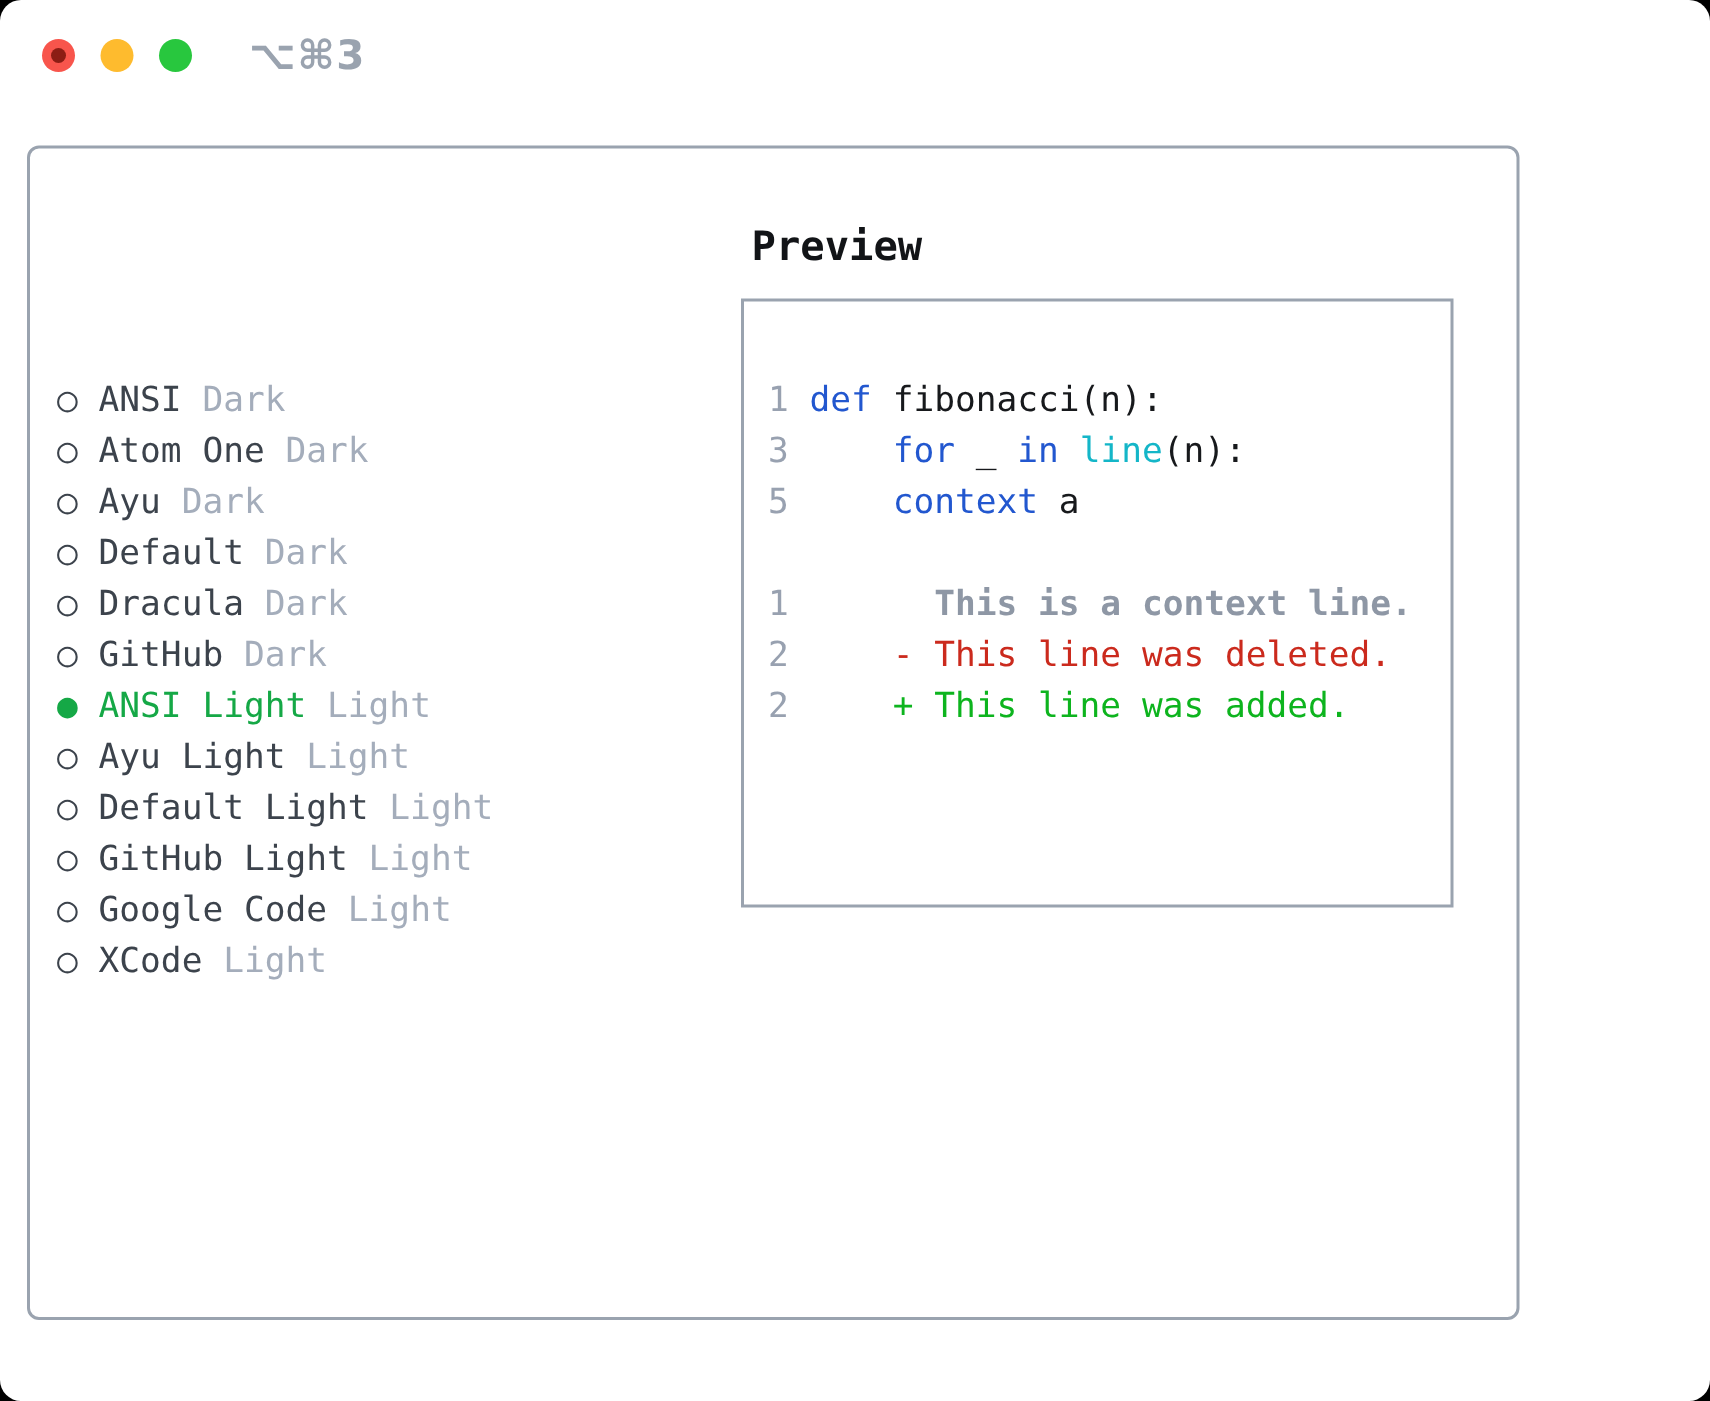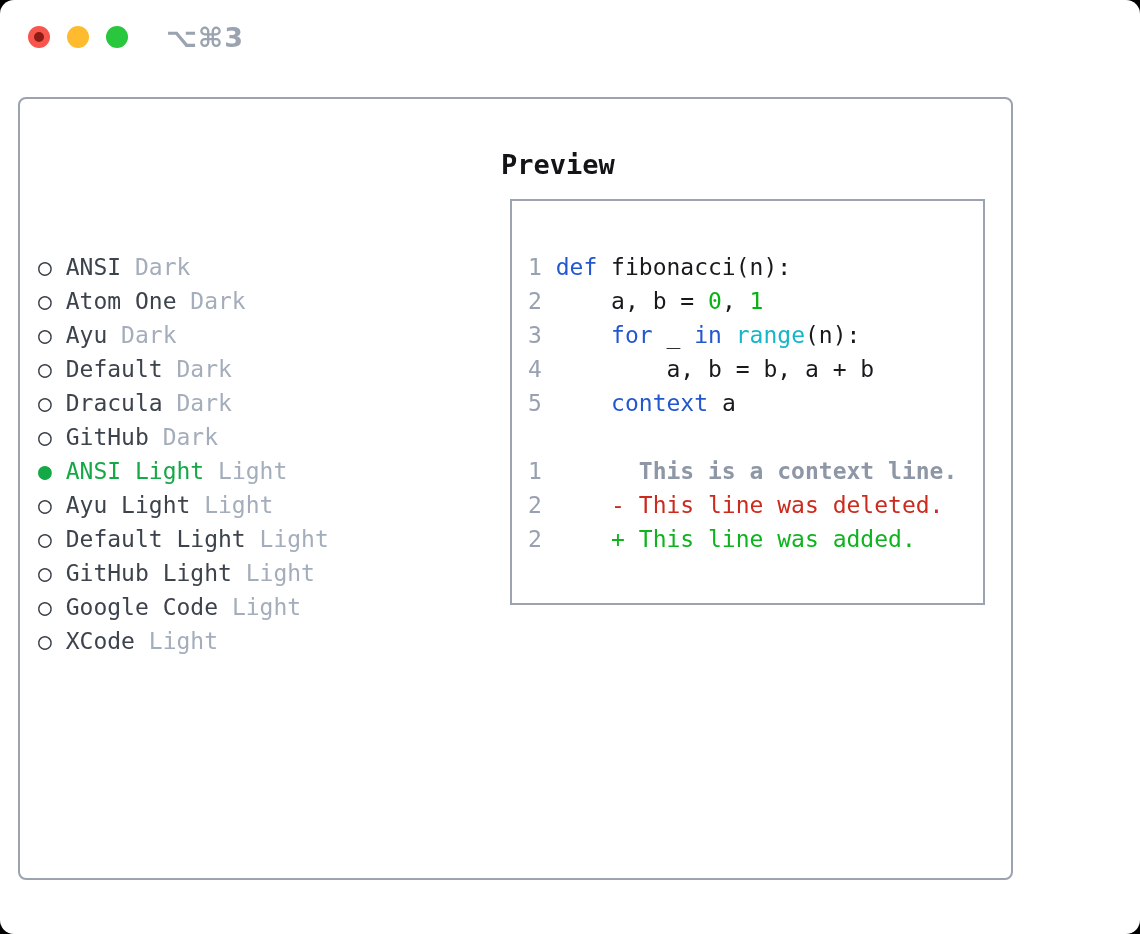"1 def fibonacci(n):" .preview-box { left: 490px -> 474px }
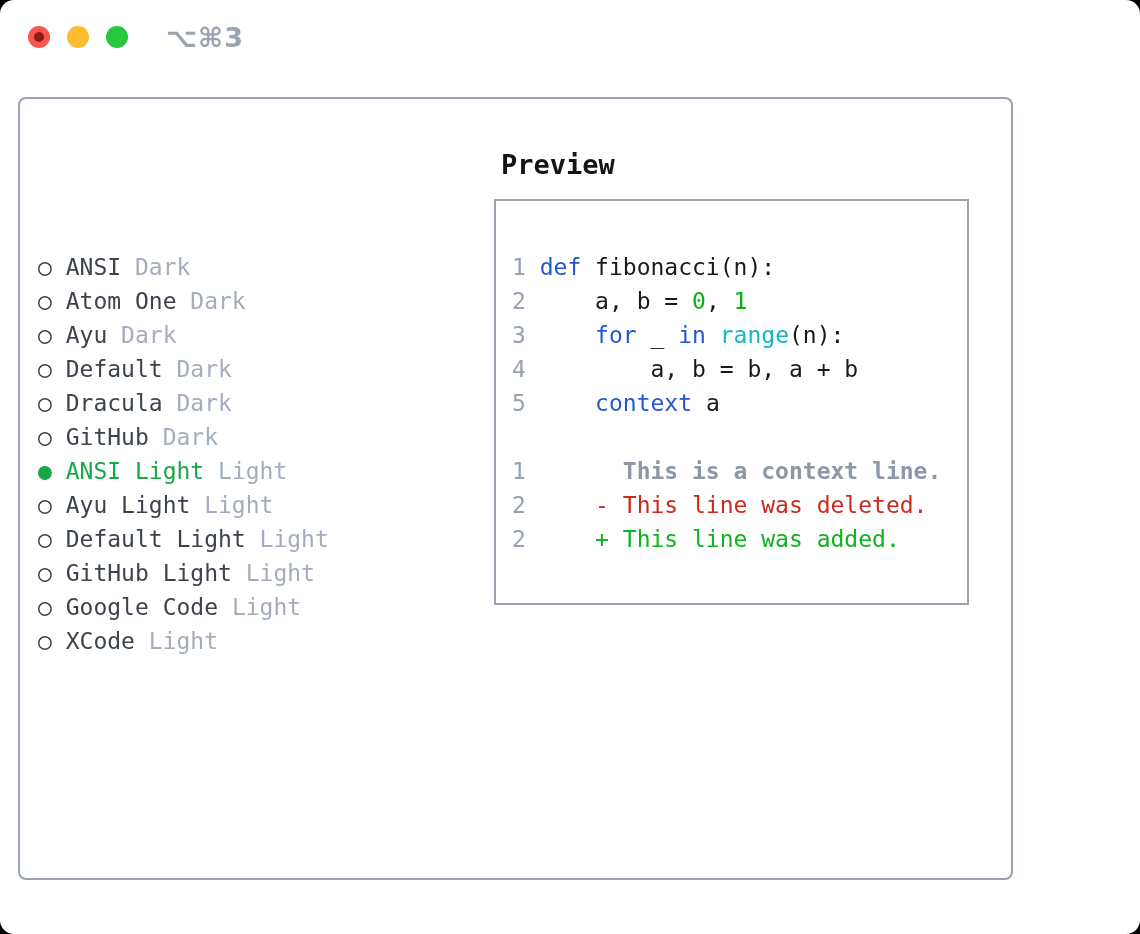"2 a, b = 0," div.cl { html: <div><span>2 </span><span> a, b = </span><span>0</span><span>, </span><span>1</span></div> -> none }
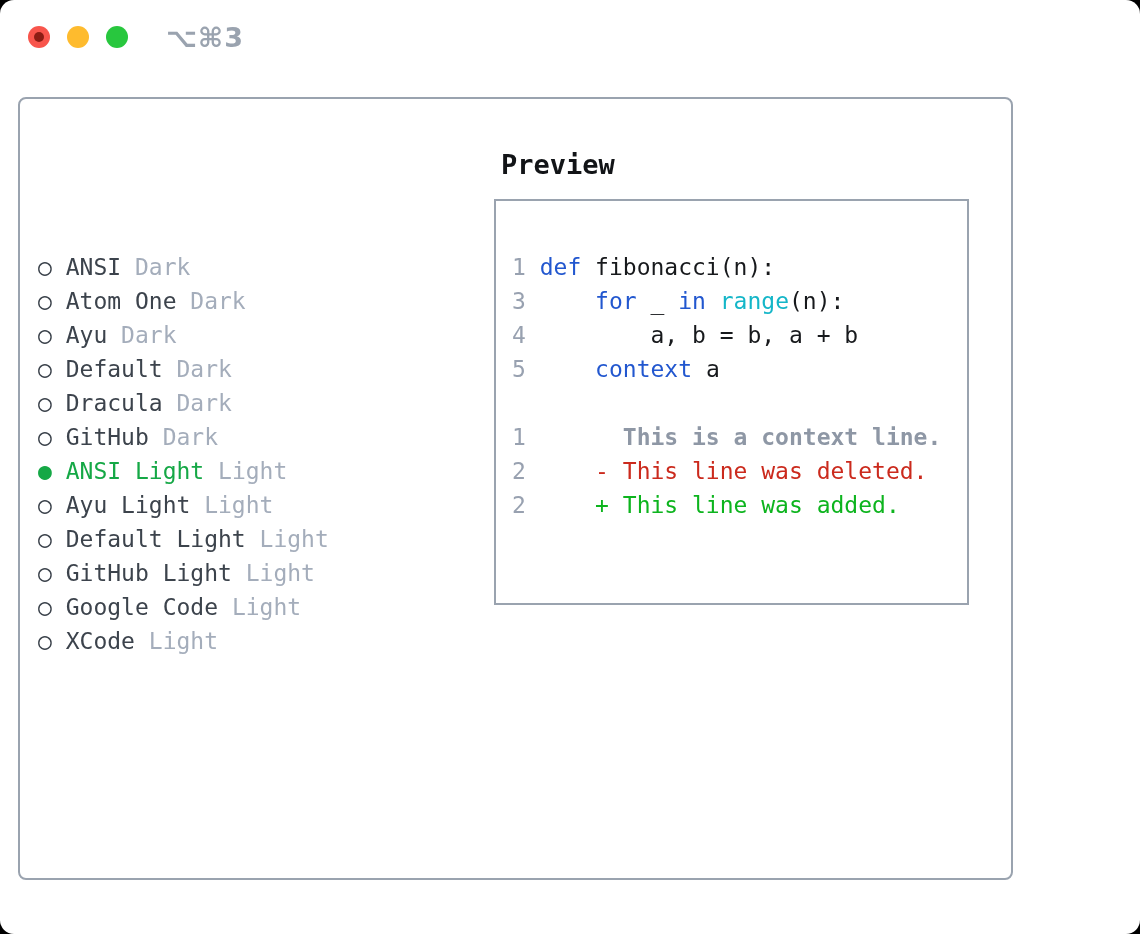"range" span.c-builtin { text: range -> line }
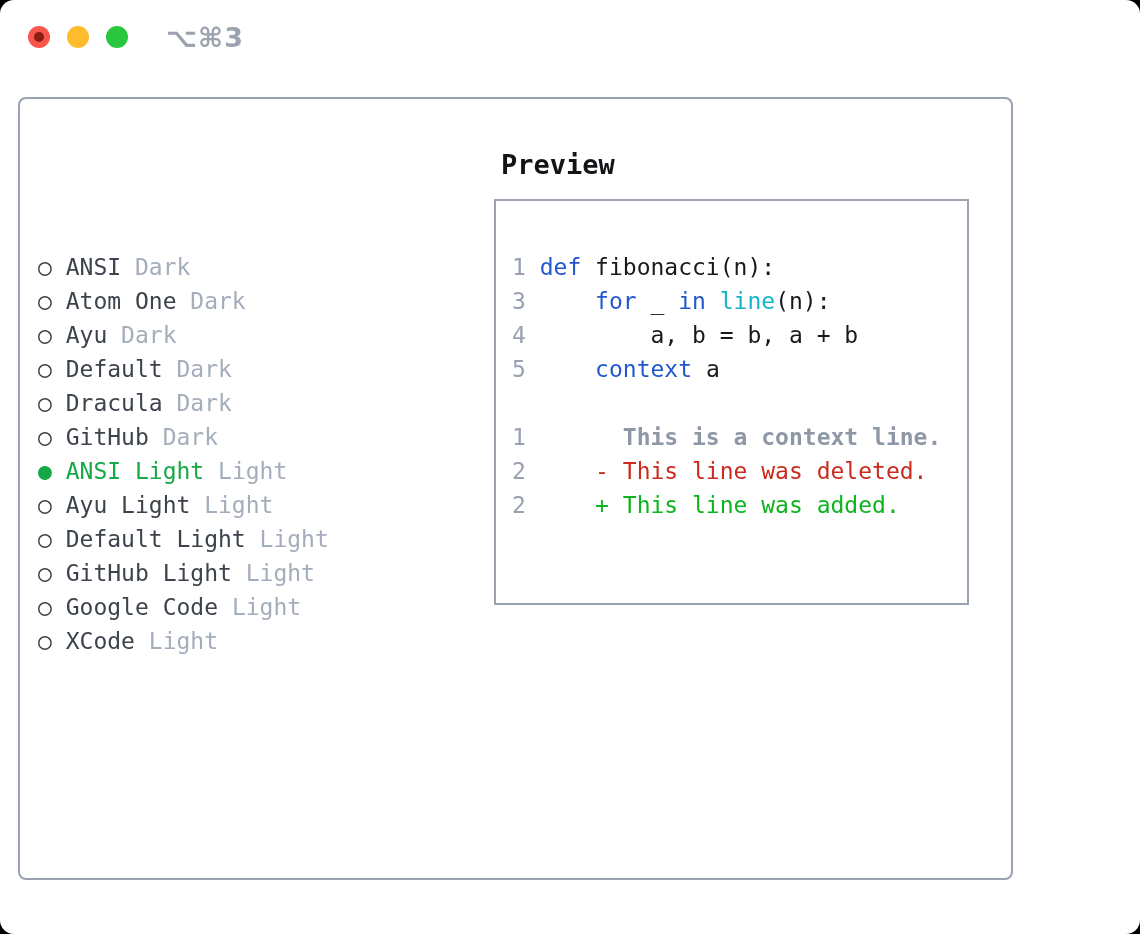"4 a, b = b," div.cl { html: <div><span>4 </span><span> a, b = b, a + b</span></div> -> none }
